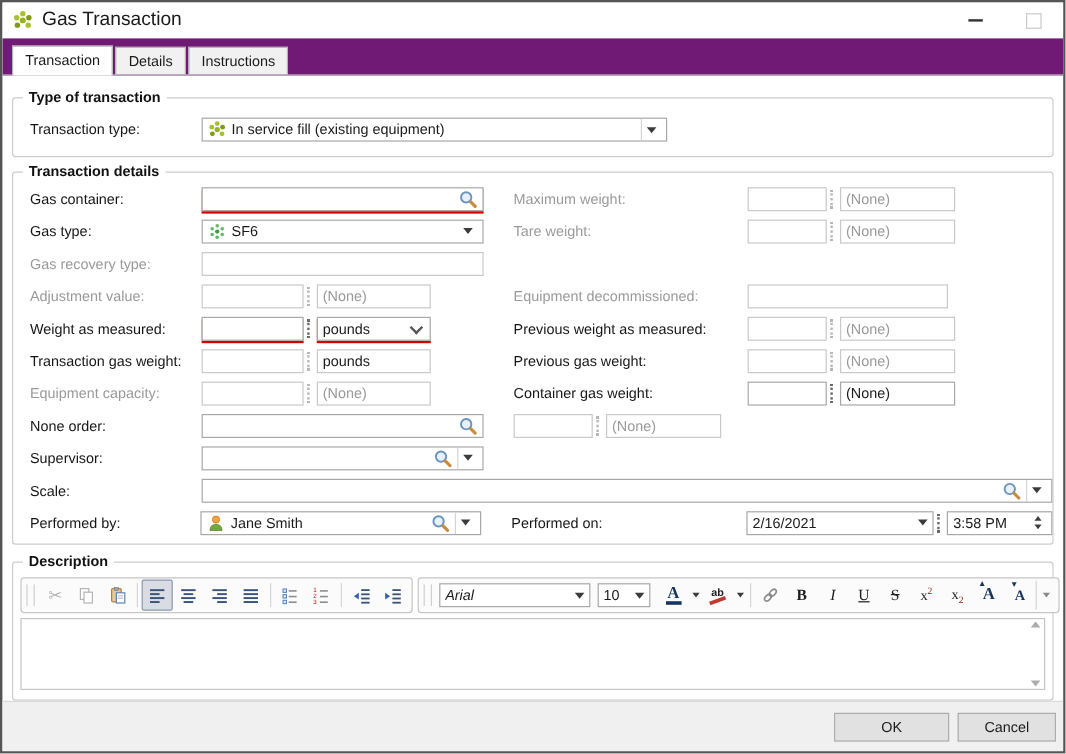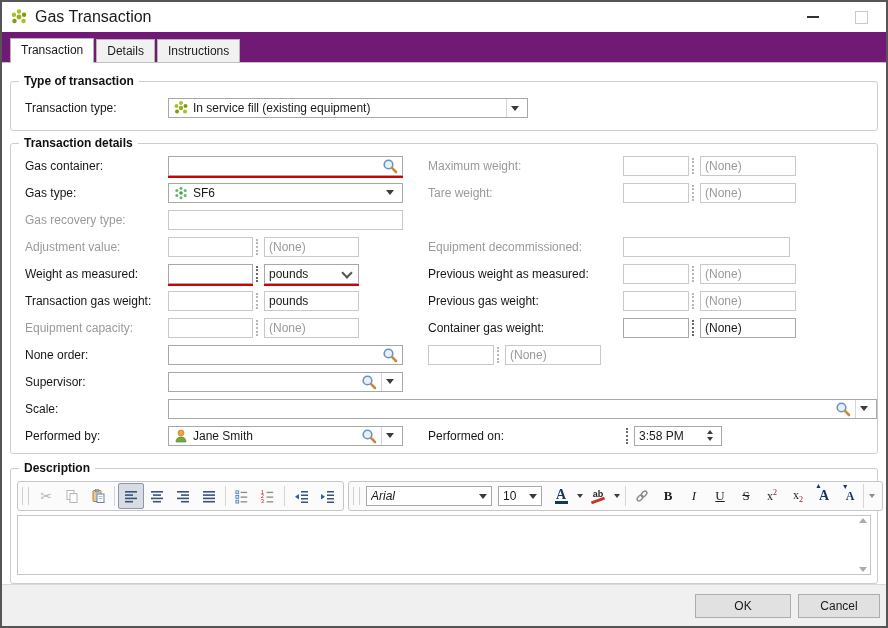"In service fill (existing equipment)" div.fld { width: 360px -> 388px }
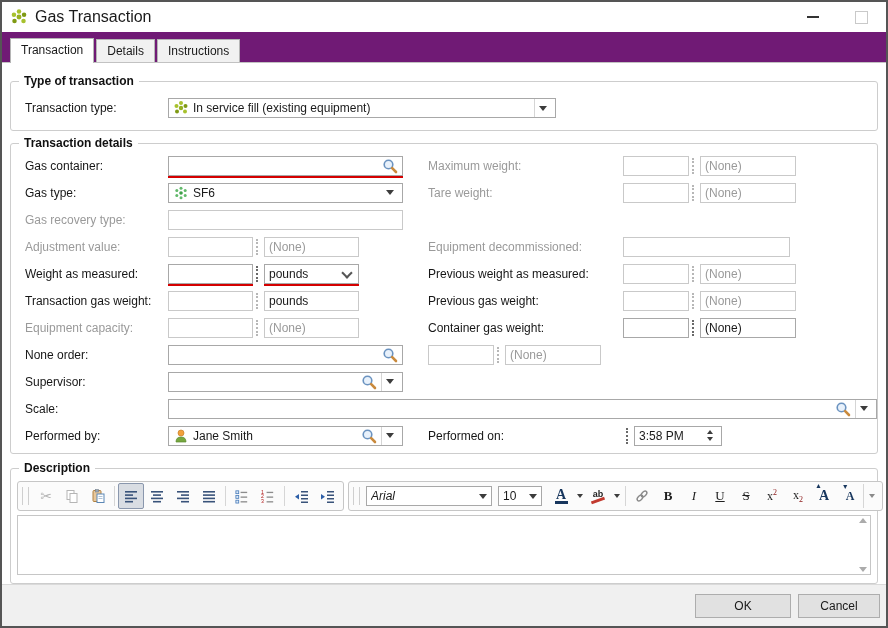"2/16/2021" div.fld { html: none -> <div> <span>2/16/2021</span> <span></span> </div> }
